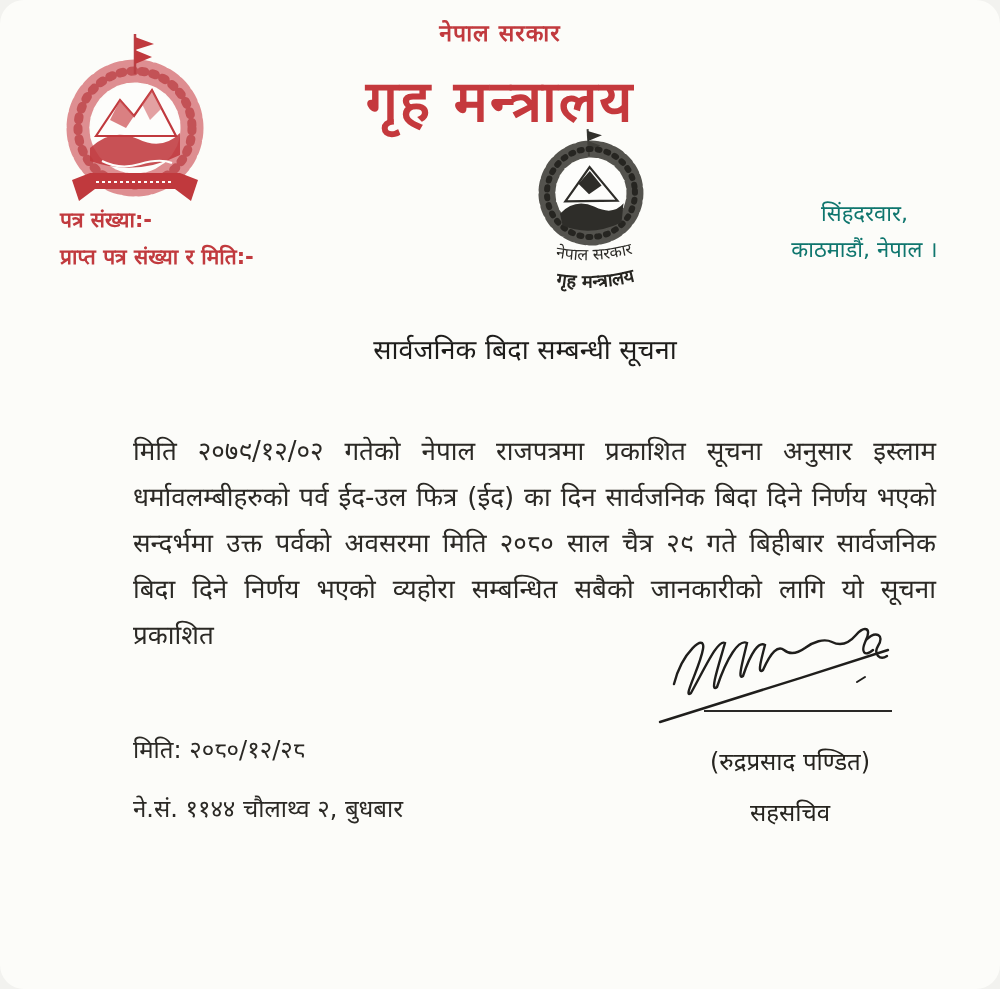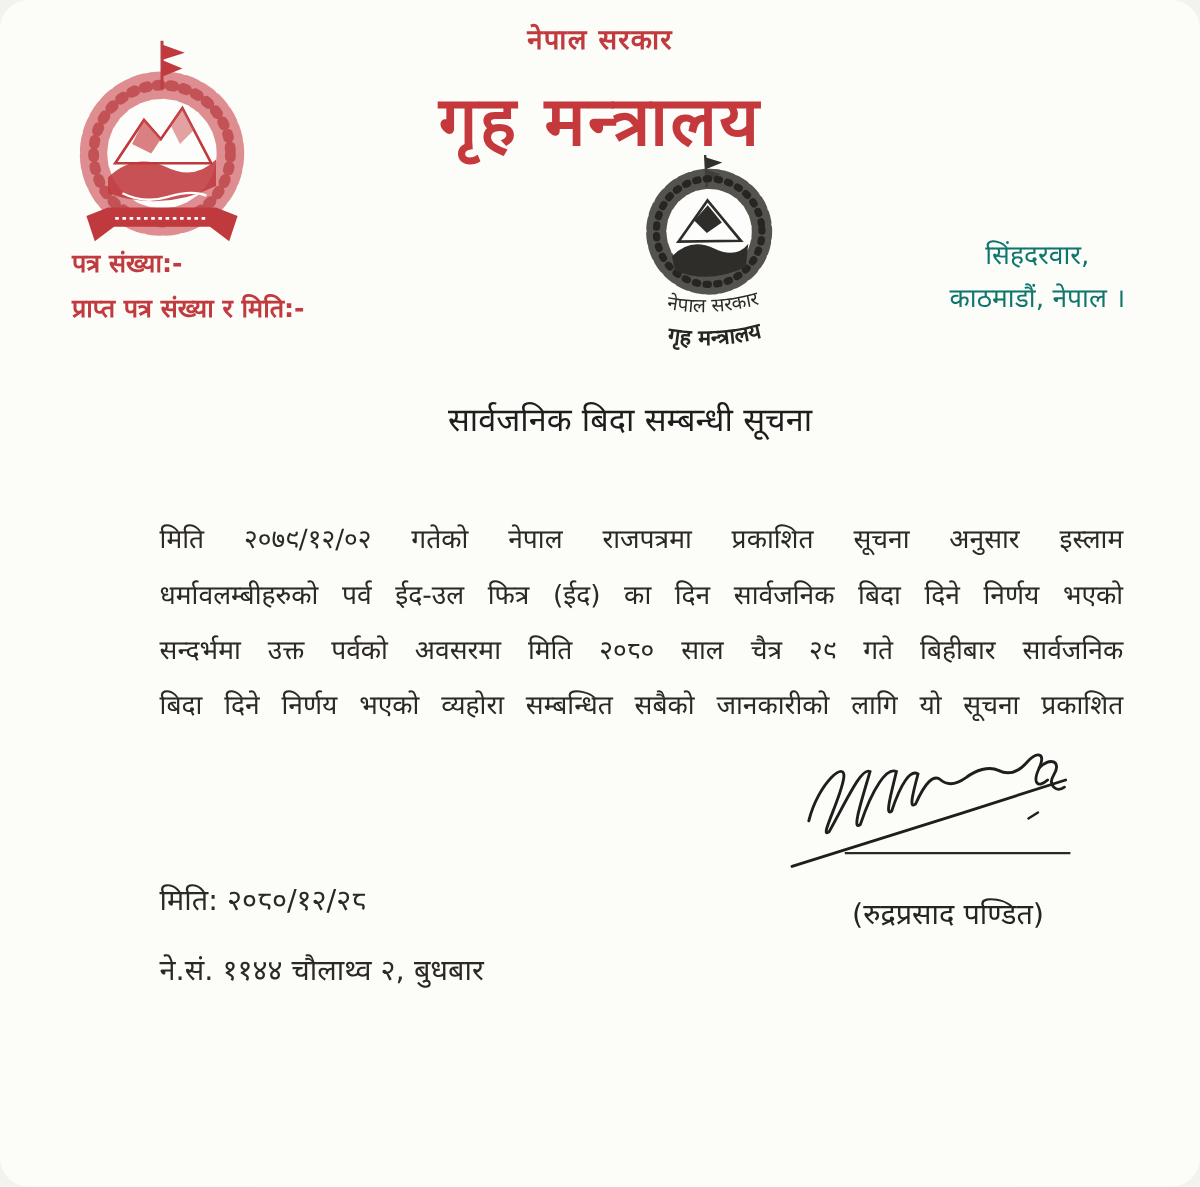"मिति २०७९/१२/०२ गतेको नेपाल राजपत्रमा" .body-text { font-size: 22px -> 26px }
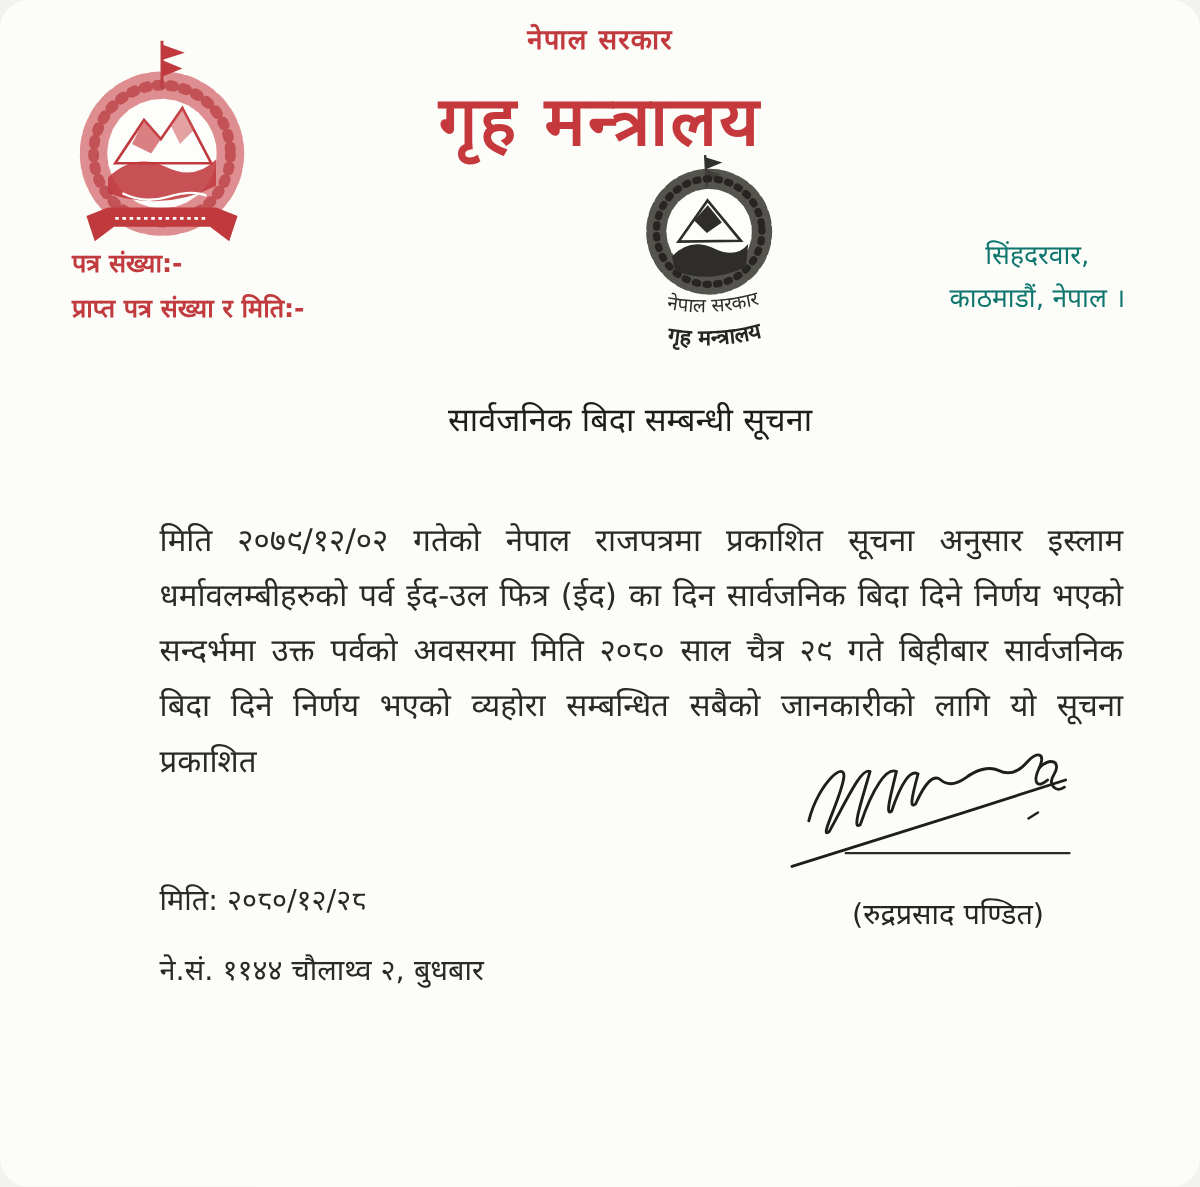"सहसचिव" div.signatory-title { html: none -> <div>सहसचिव</div> }
